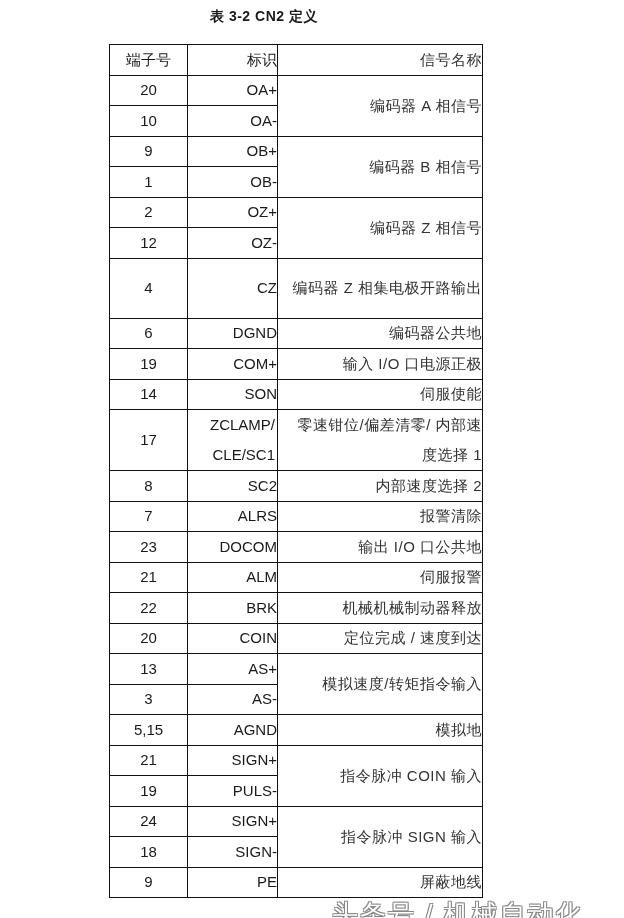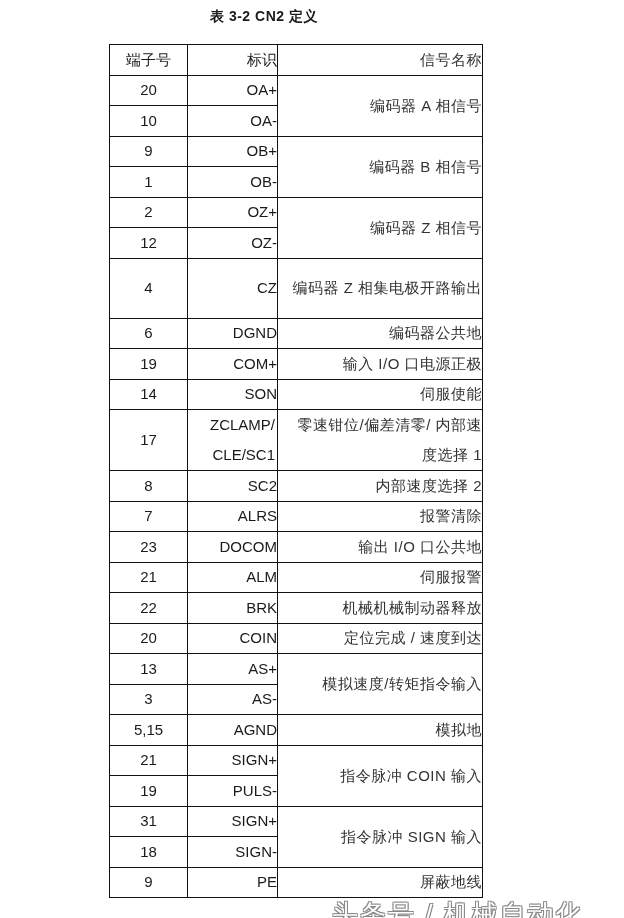"31" td.c1 { text: 31 -> 24 }
